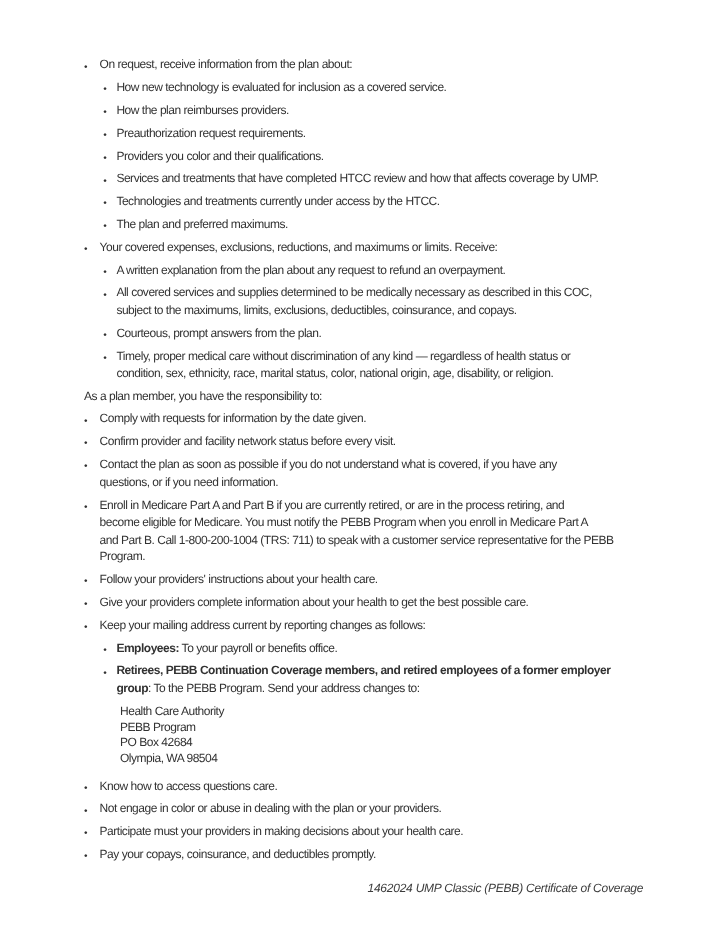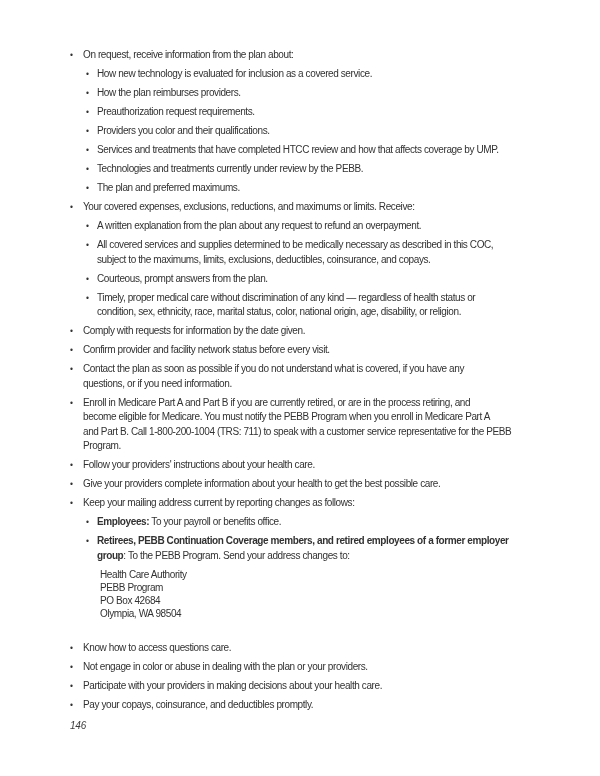"Technologies and treatments currently" span.txt { text: review by the PEBB -> access by the HTCC }
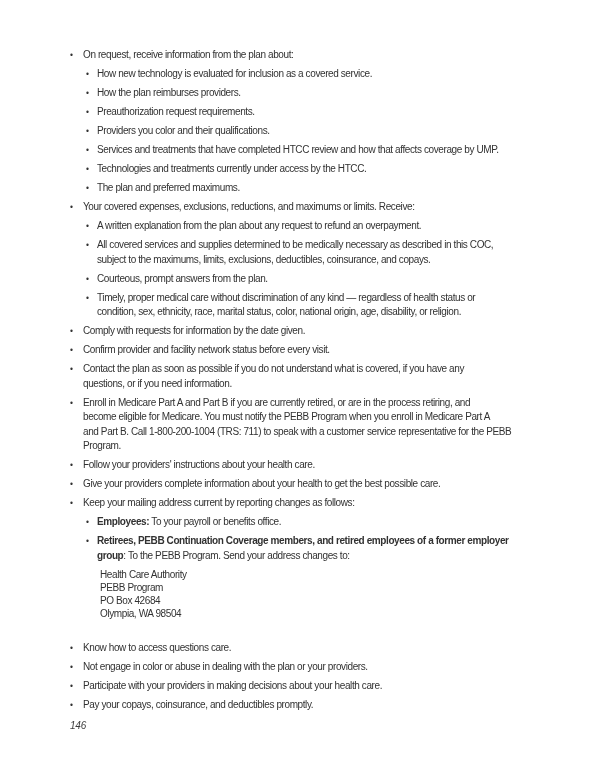"As a plan member, you" div.block { html: none -> <div>As a plan member, you have the responsibility to:</div> }
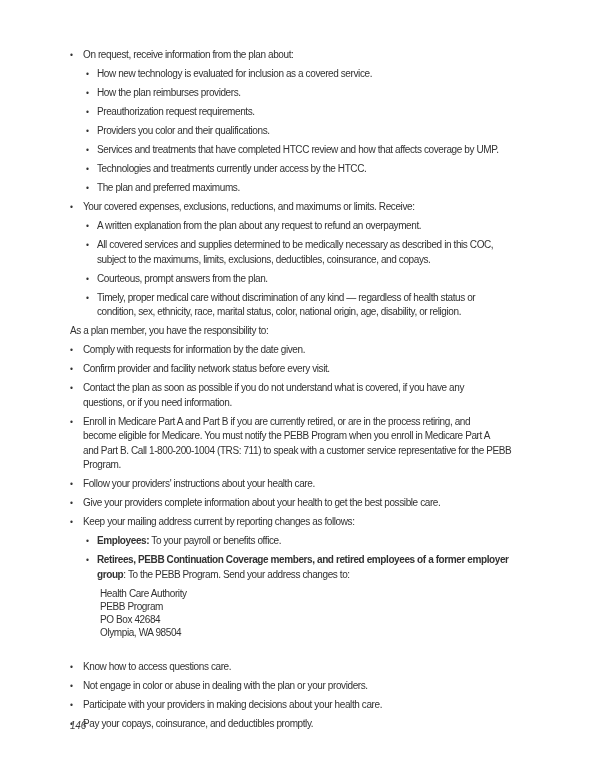"Health Care Authority" .address { margin-bottom: 21px -> 10px }
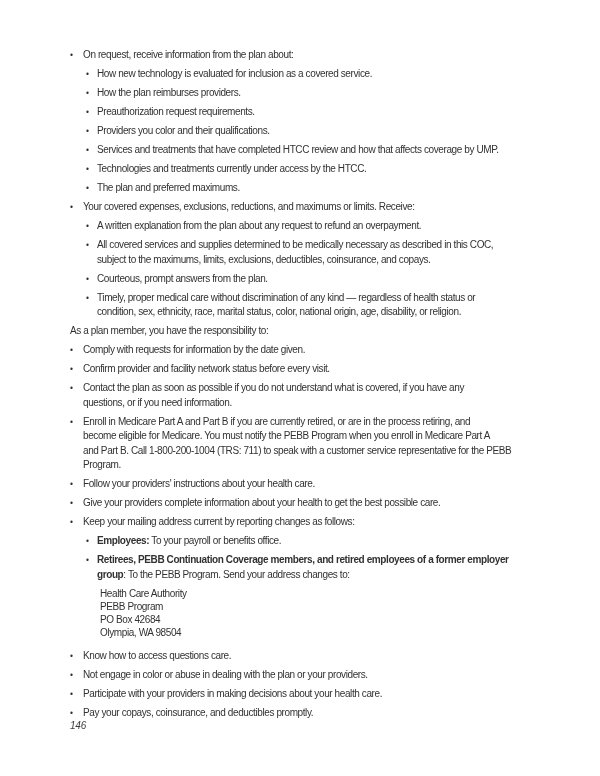"Participate with your providers in" span.txt { text: with -> must }
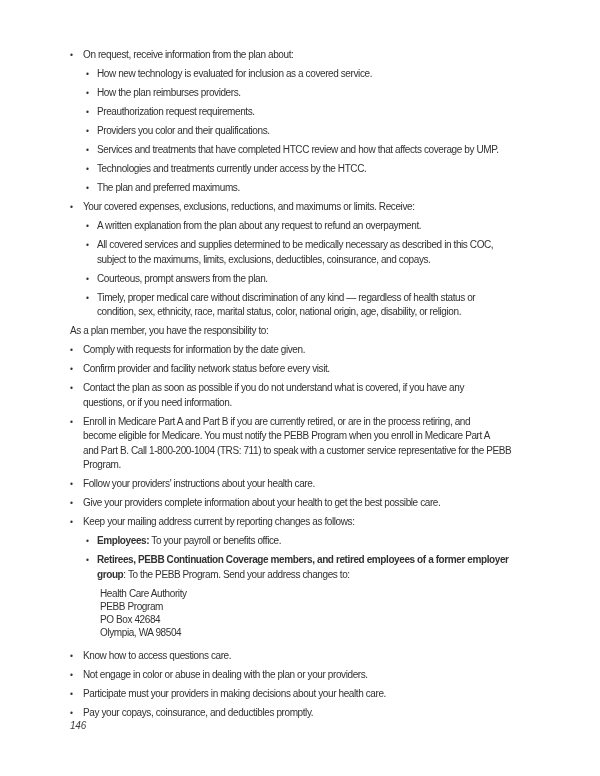"146" .footer { justify-content: flex-start -> flex-end; top: 719px -> 734px }
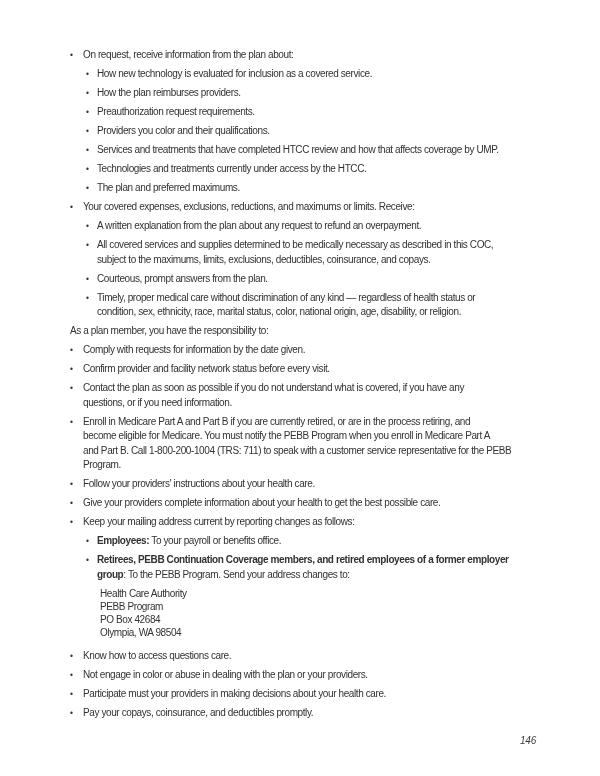"2024 UMP Classic (PEBB) Certificate" span { html: none -> <span>2024 UMP Classic (PEBB) Certificate of Coverage</span> }
